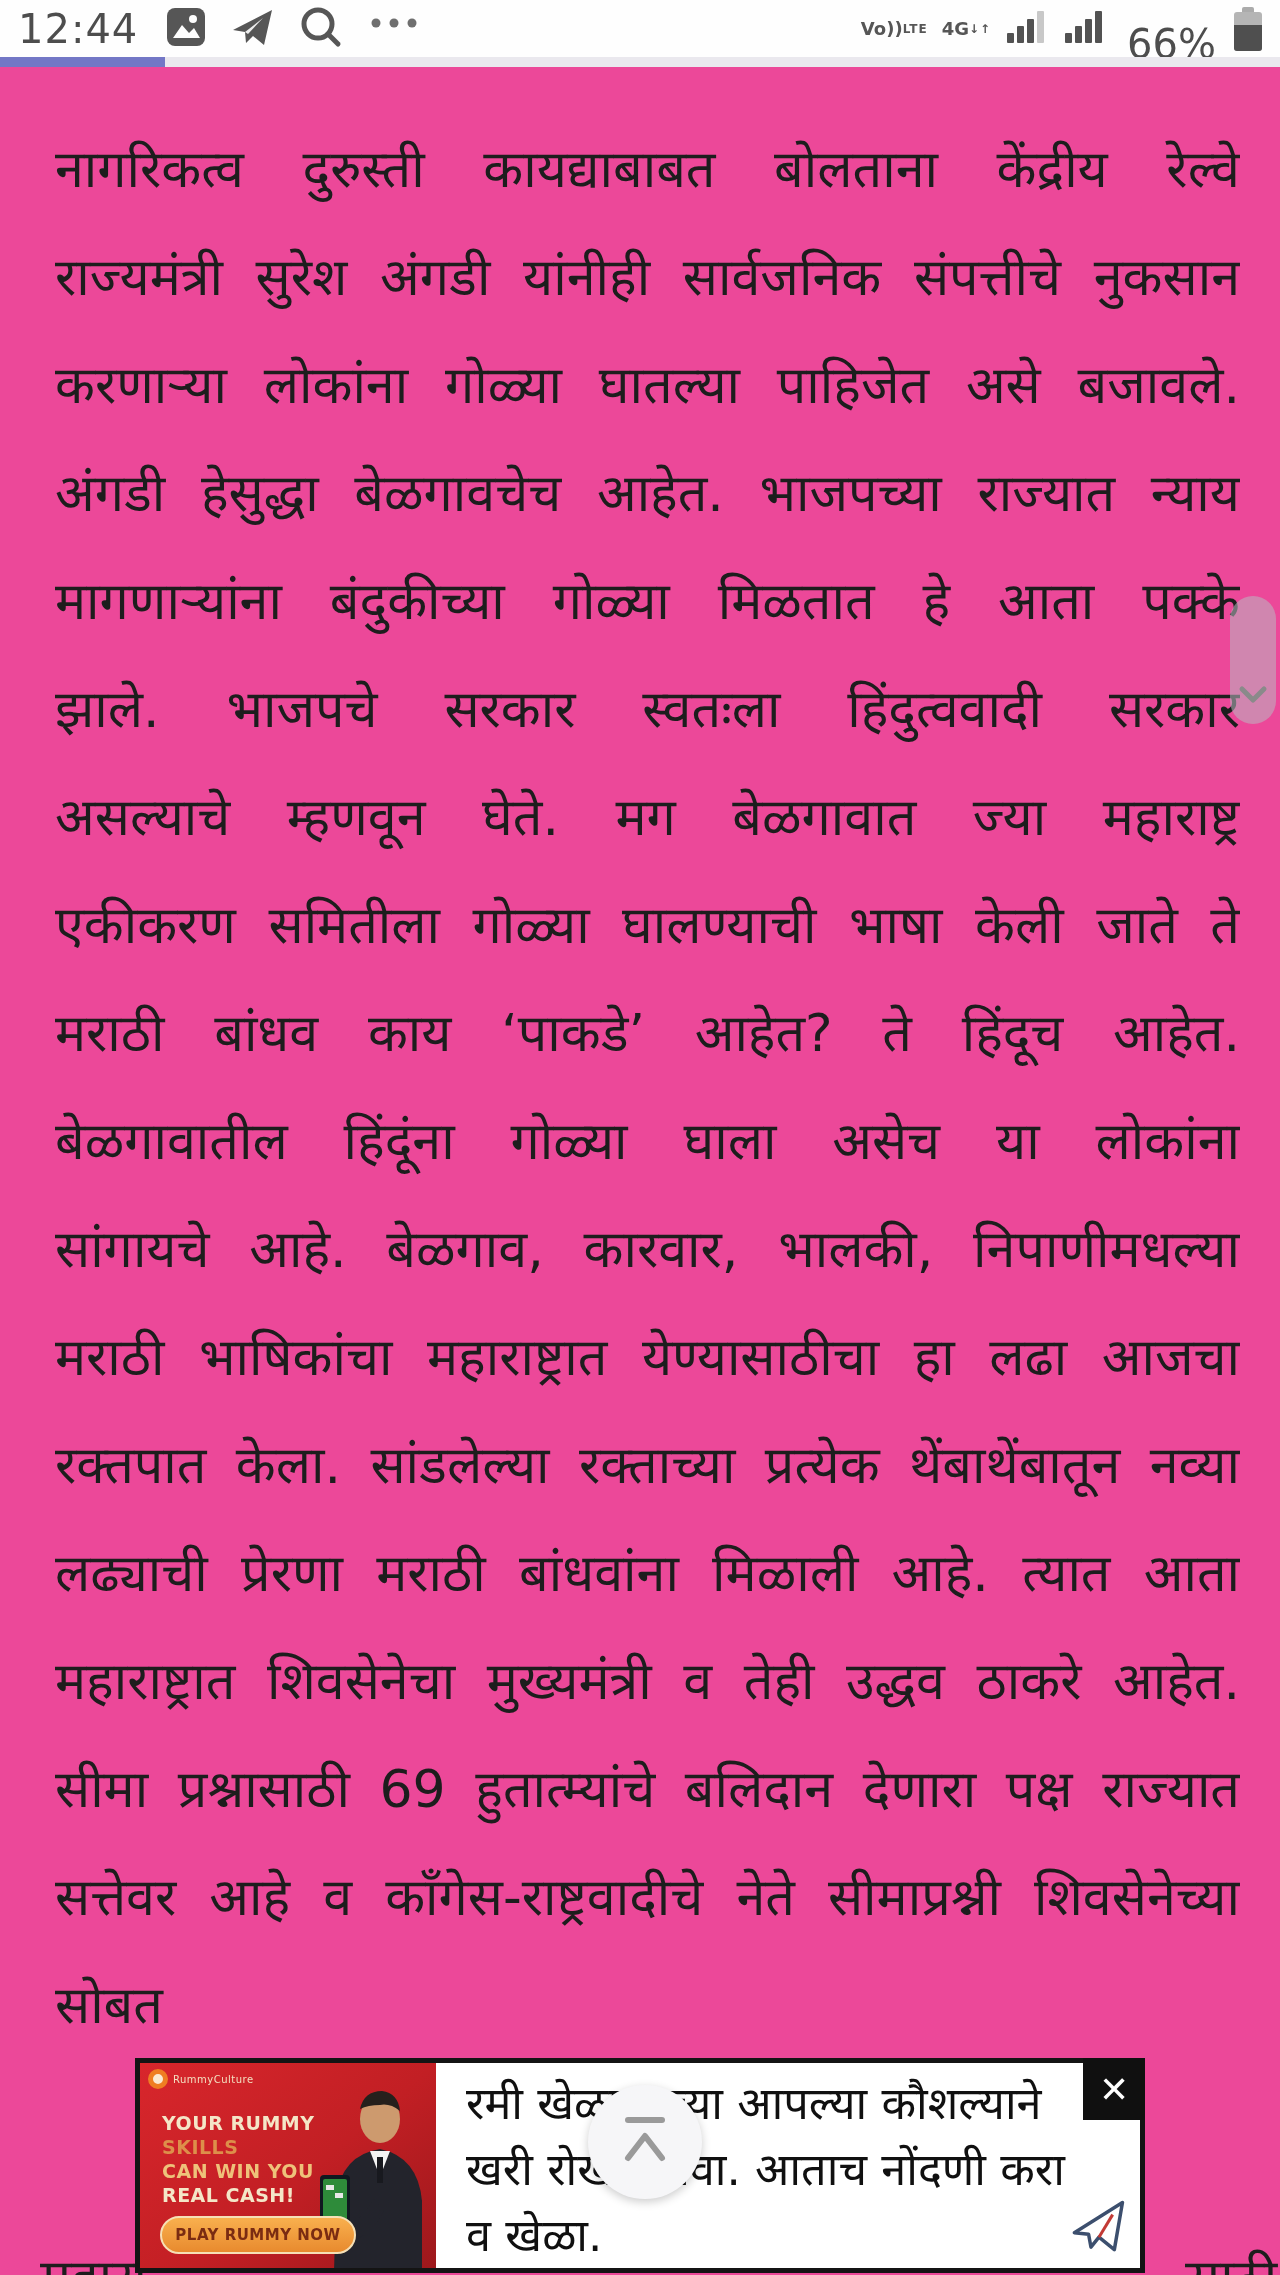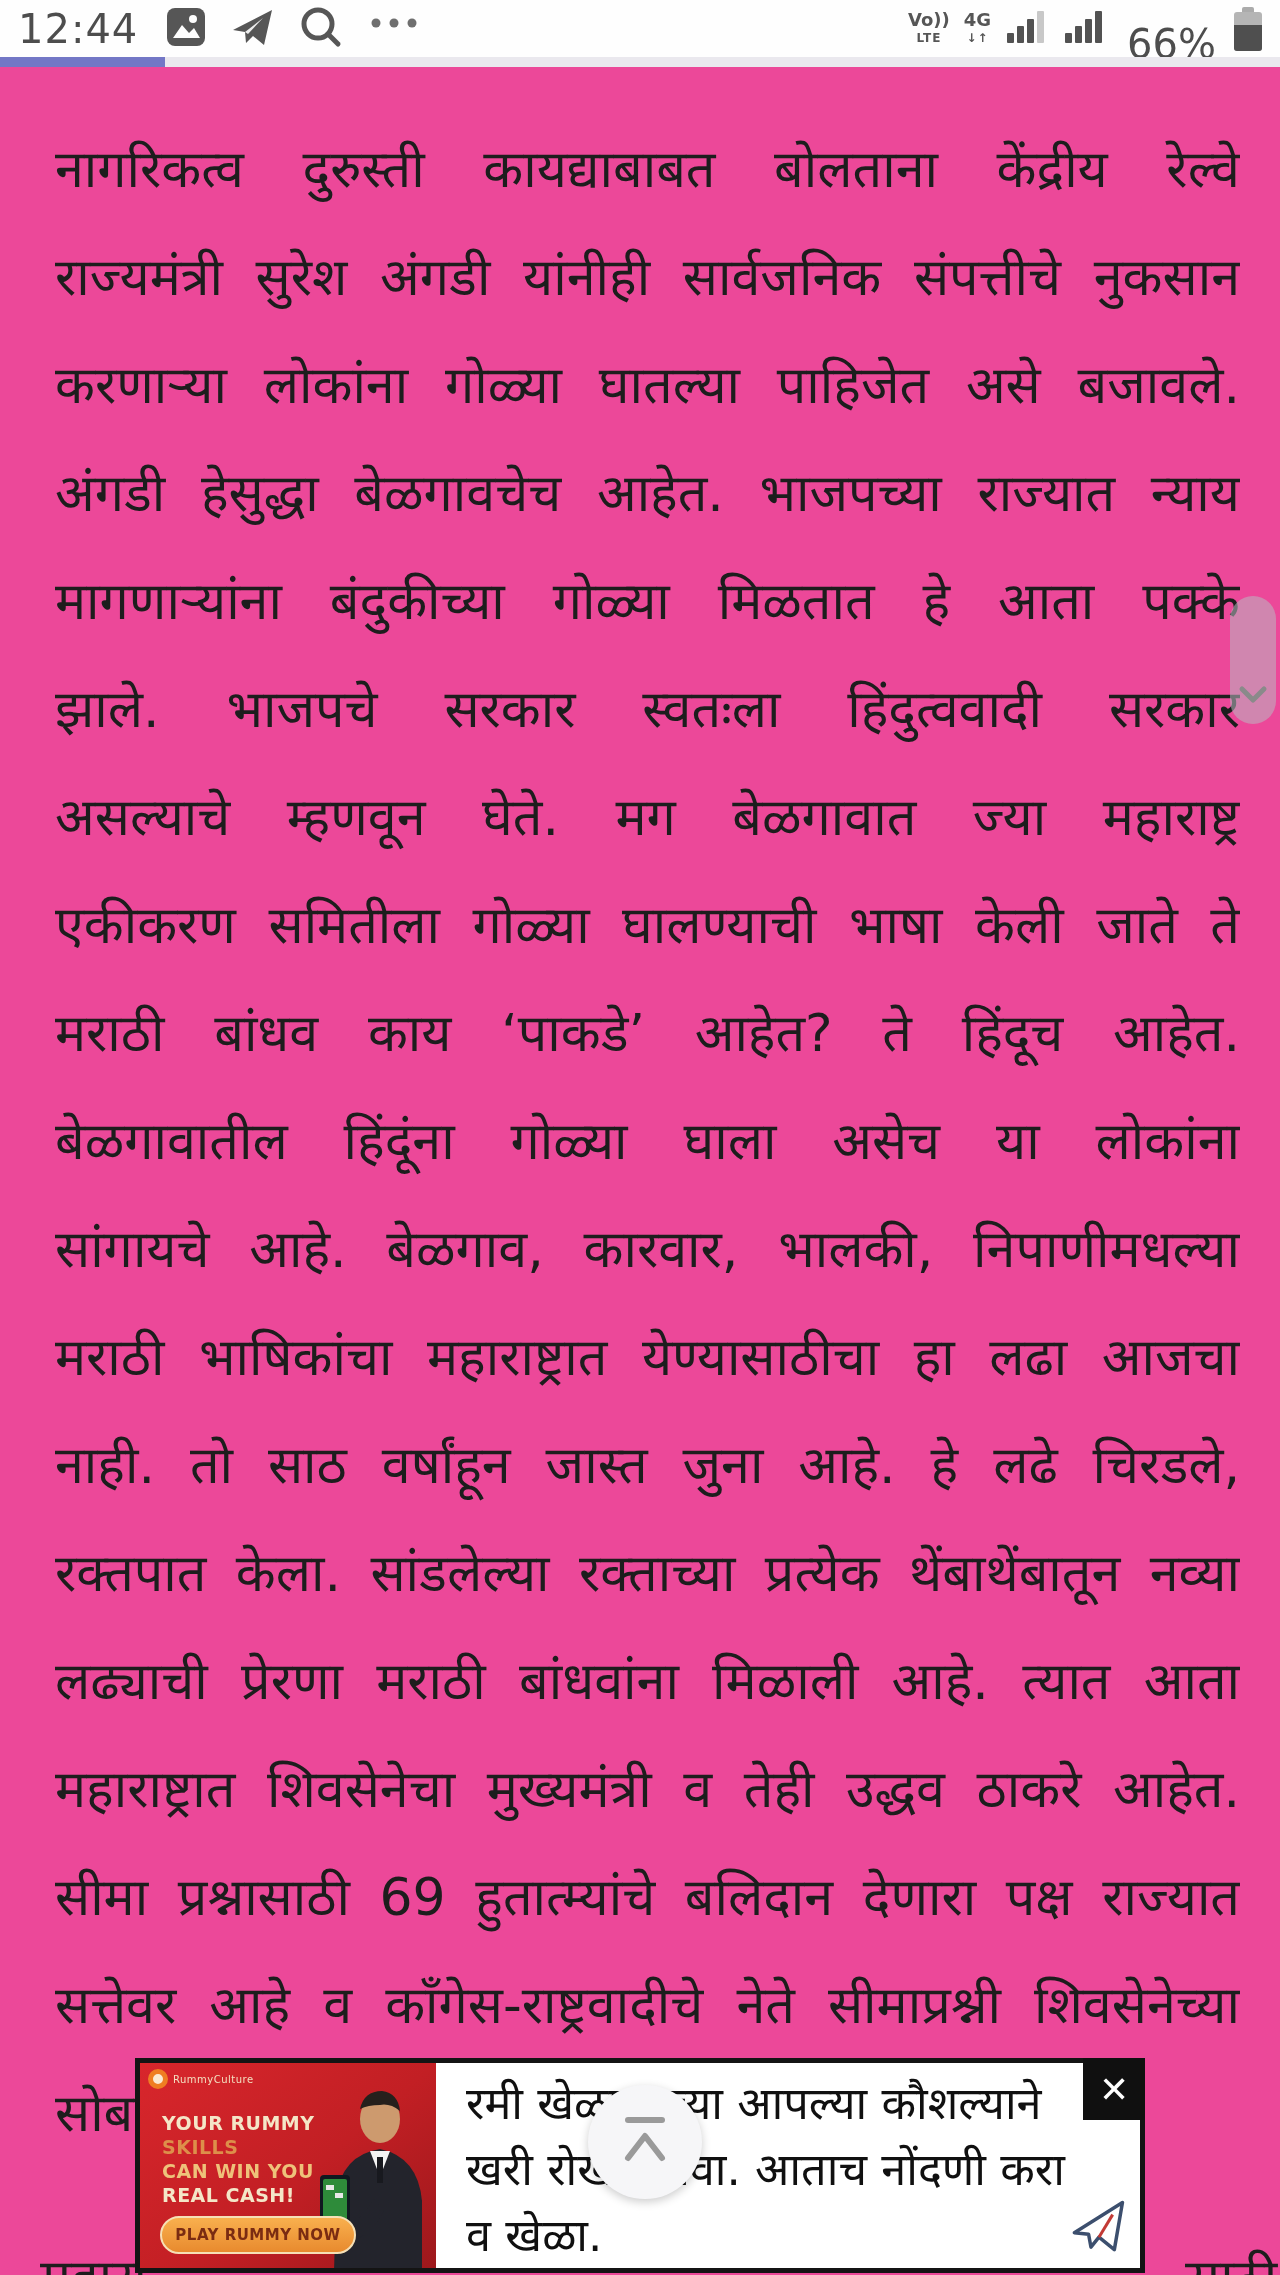"Vo))" .sb-stack { flex-direction: column -> row }
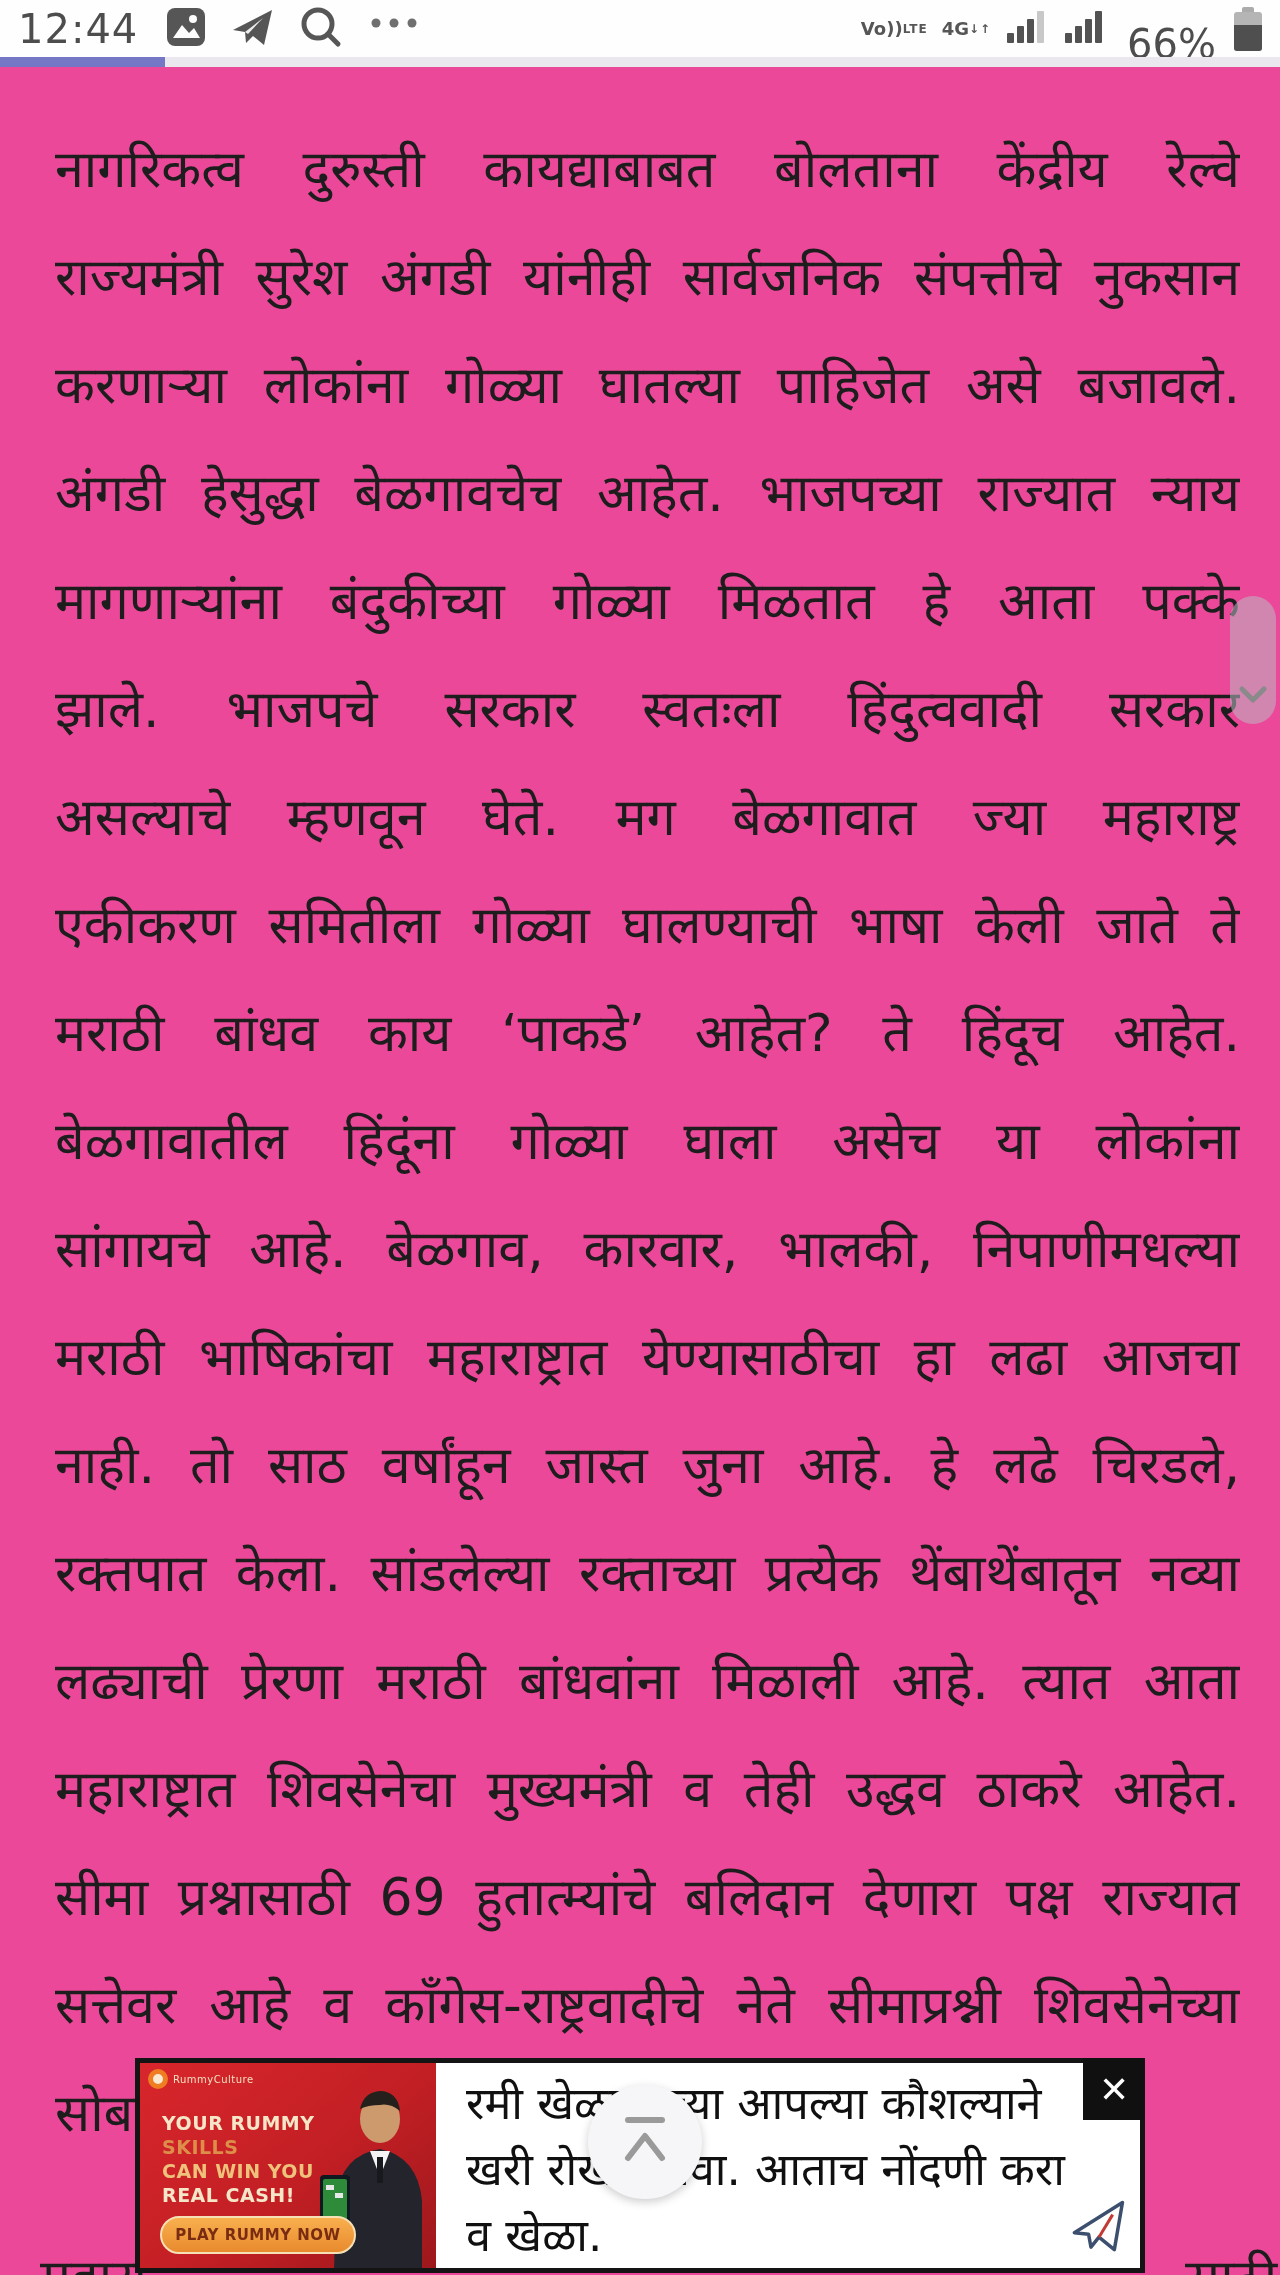"नाही. तो साठ वर्षांहून जास्त" div.line { html: <div>नाही. तो साठ वर्षांहून जास्त जुना आहे. हे लढे चिरडले,</div> -> none }
